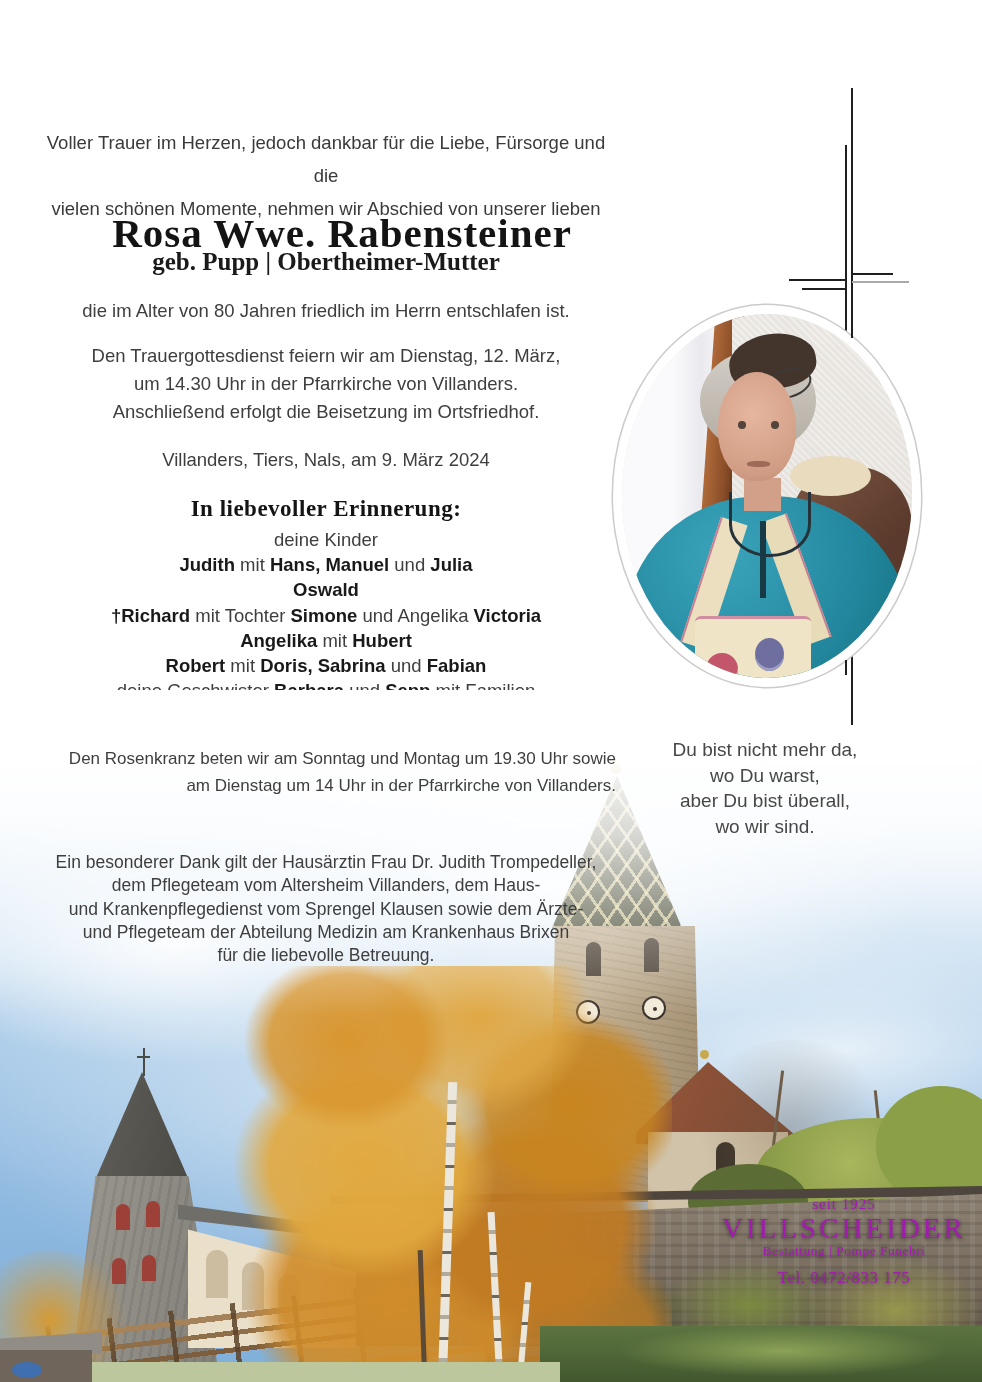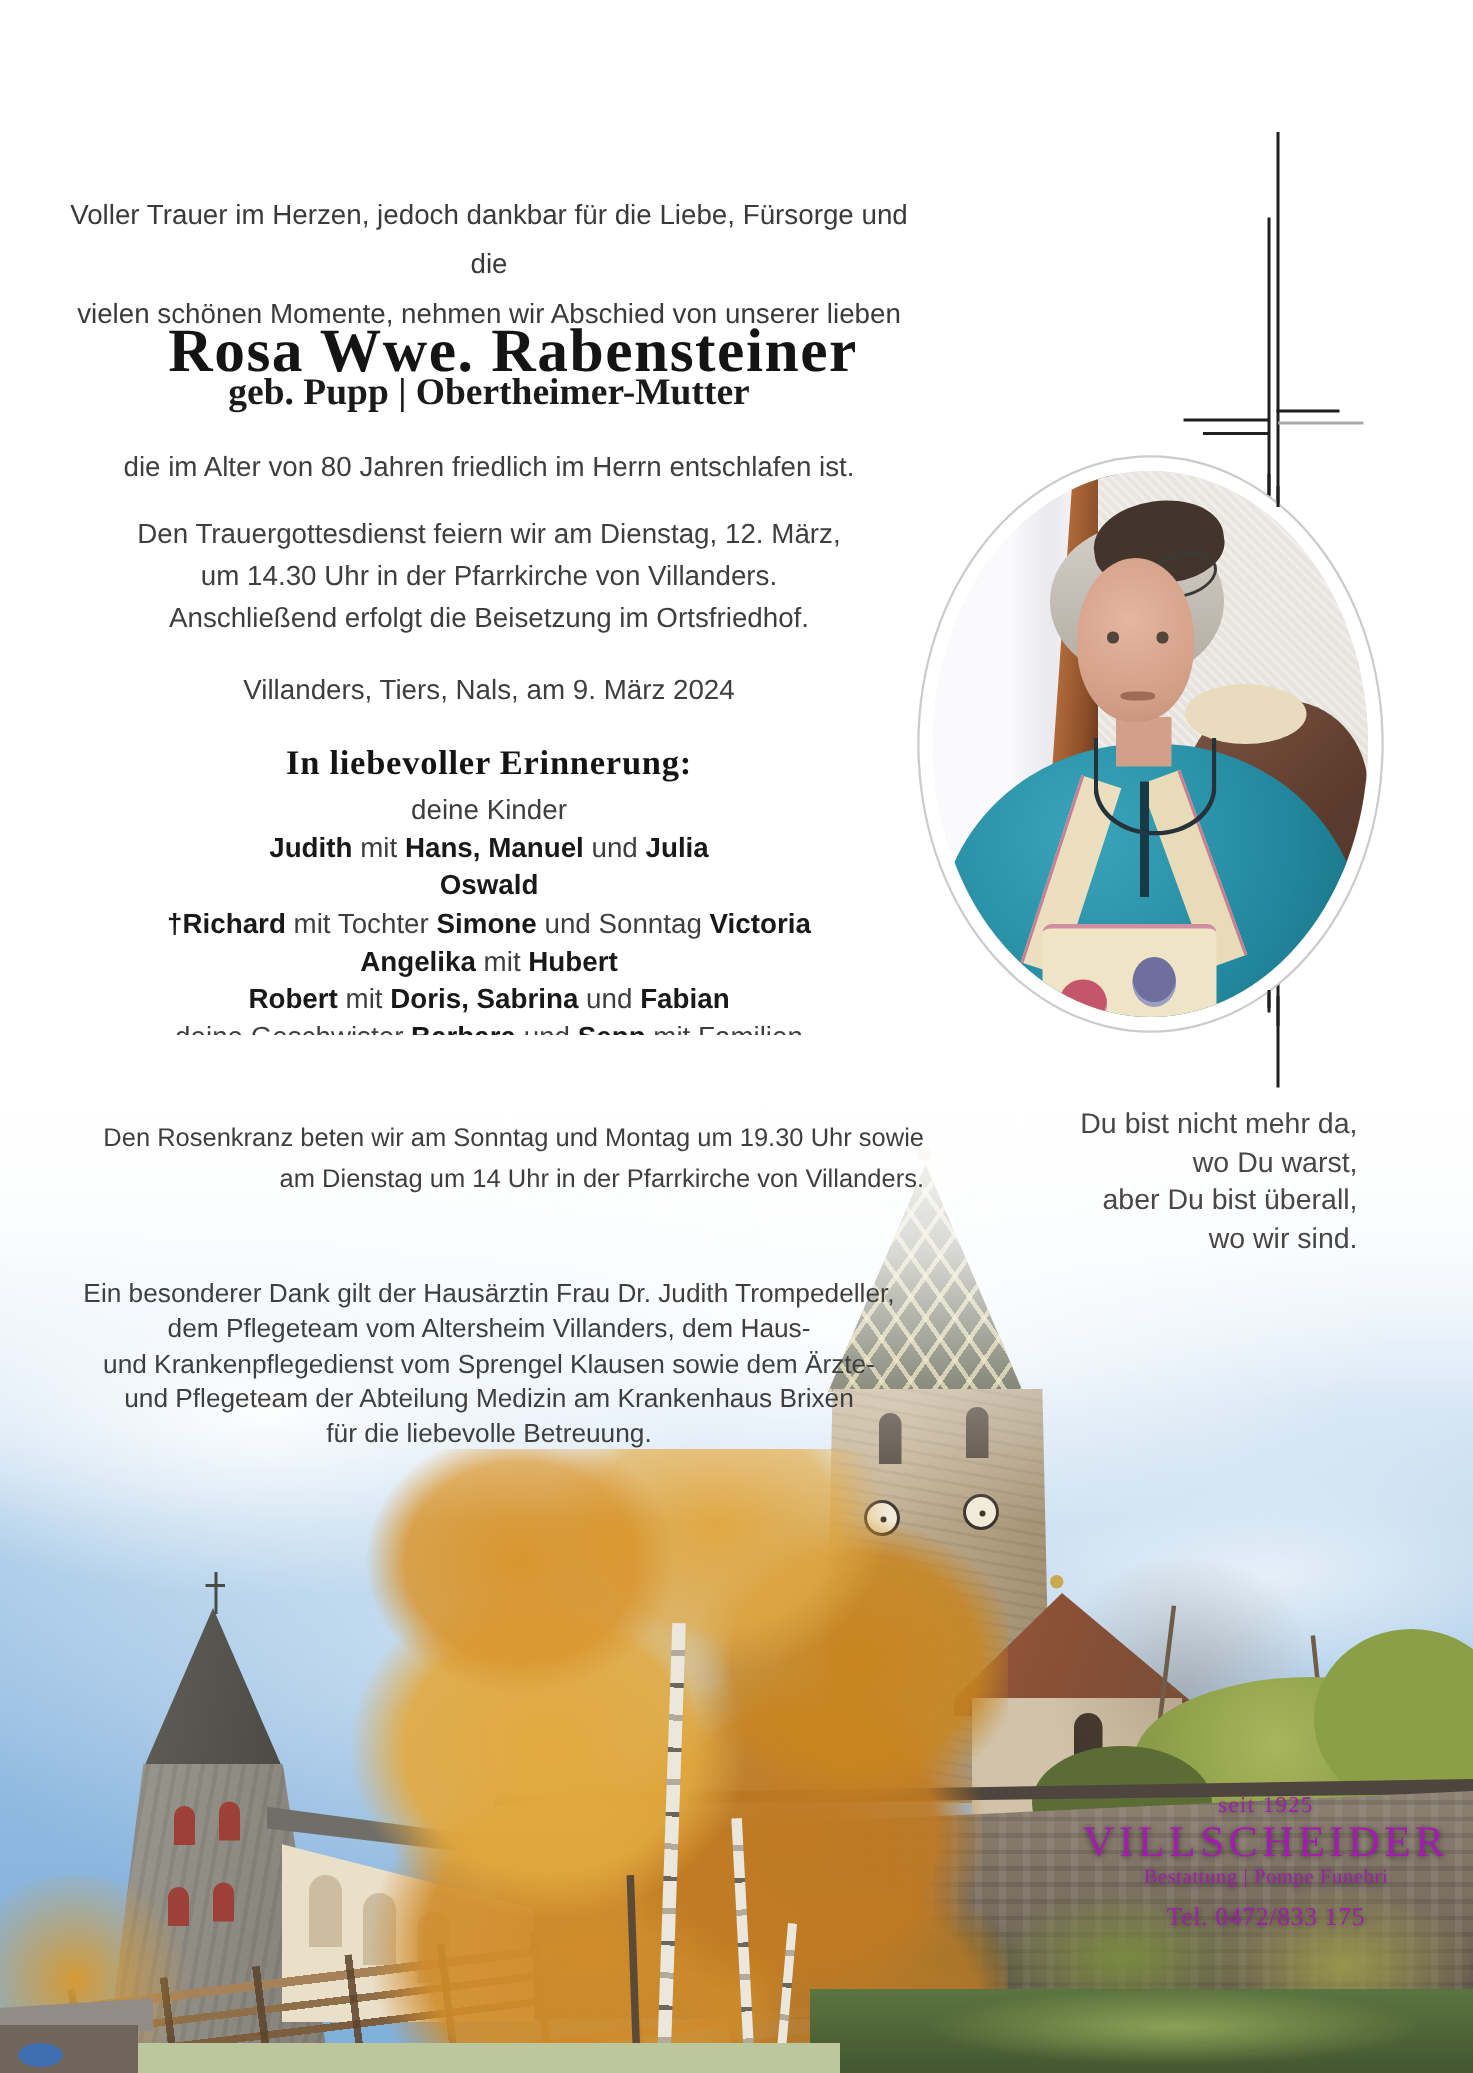"und Sonntag" span { text: Sonntag -> Angelika }
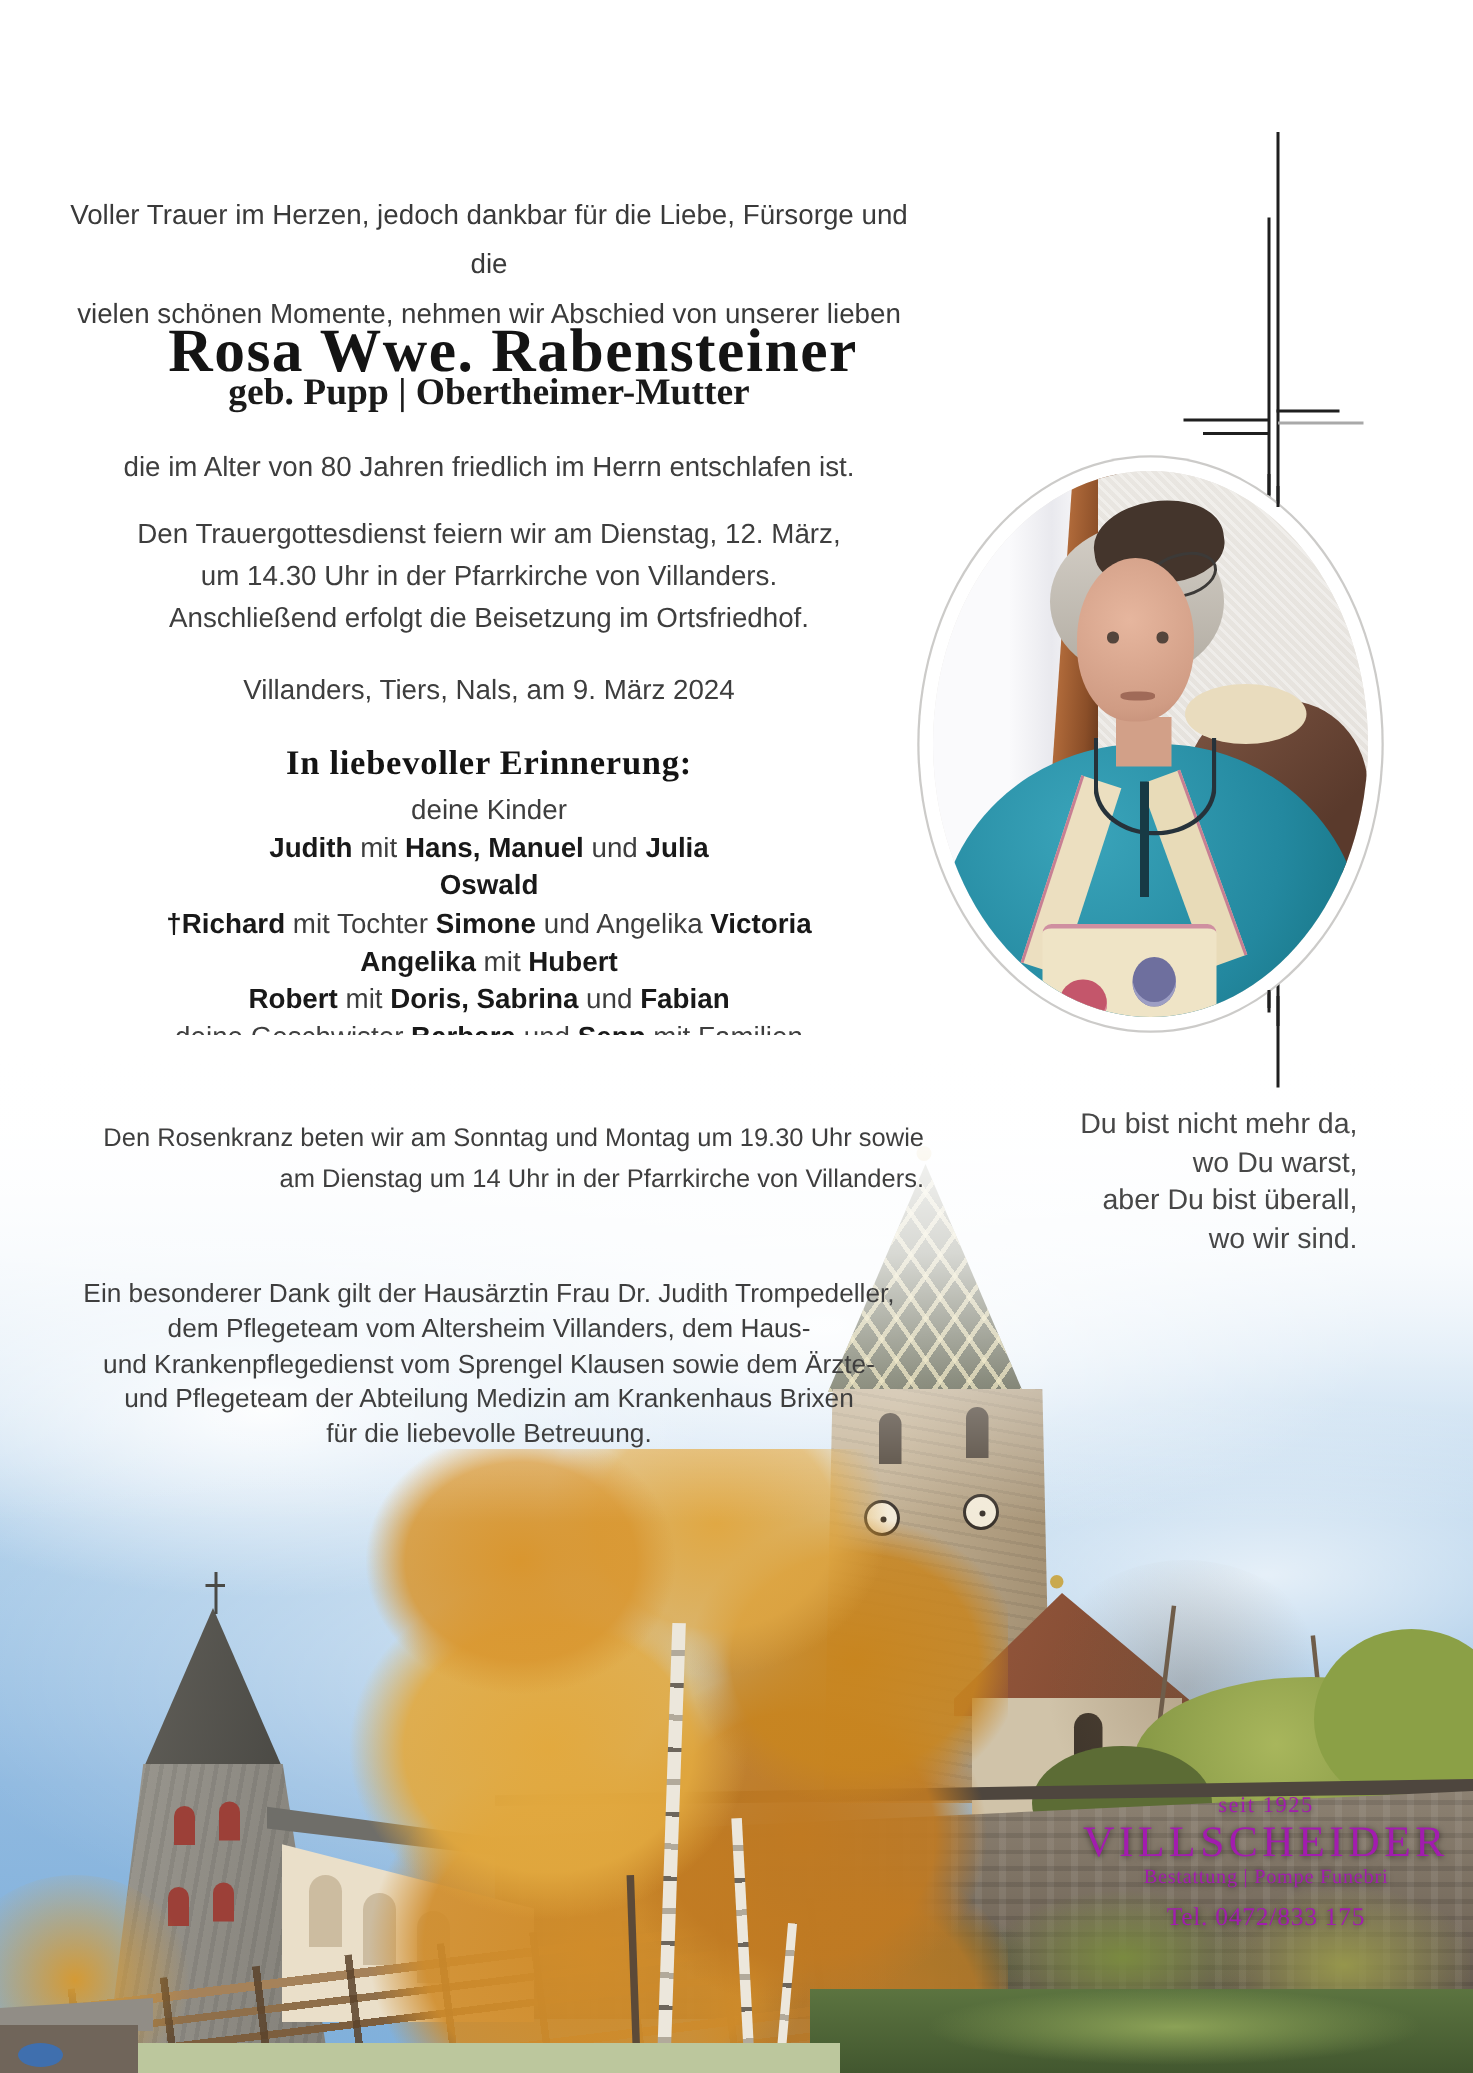"Du bist nicht mehr da," .quote { text-align: right -> center }
